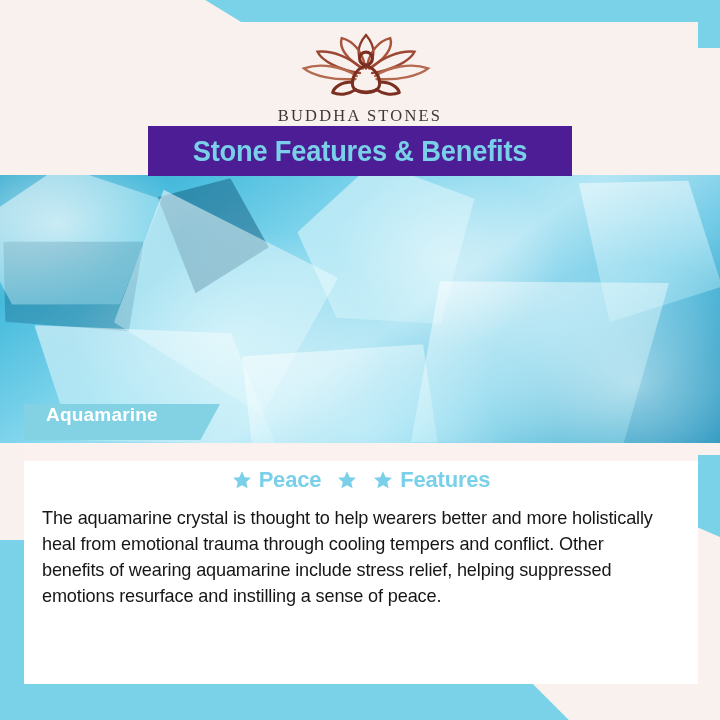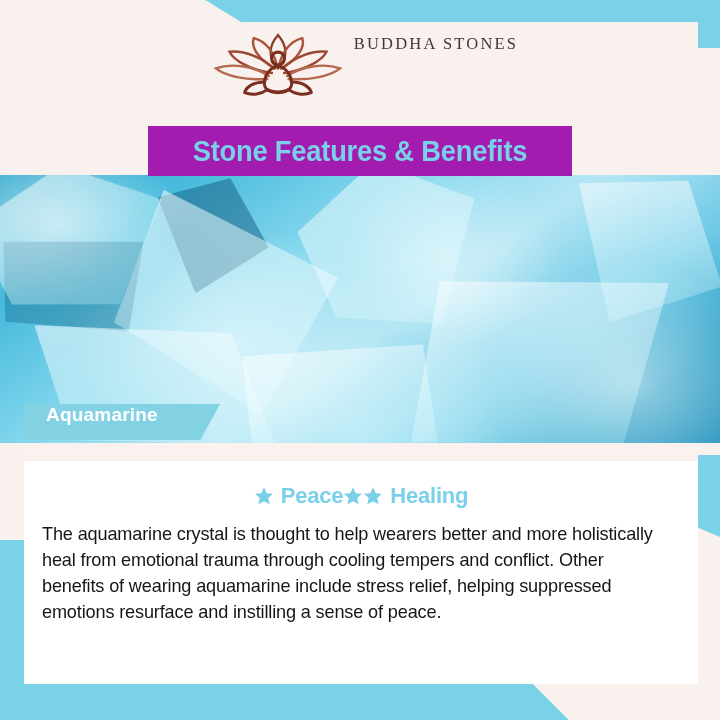"BUDDHA STONES" .logo-wrap { align-items: flex-start -> flex-end; flex-direction: none -> column }
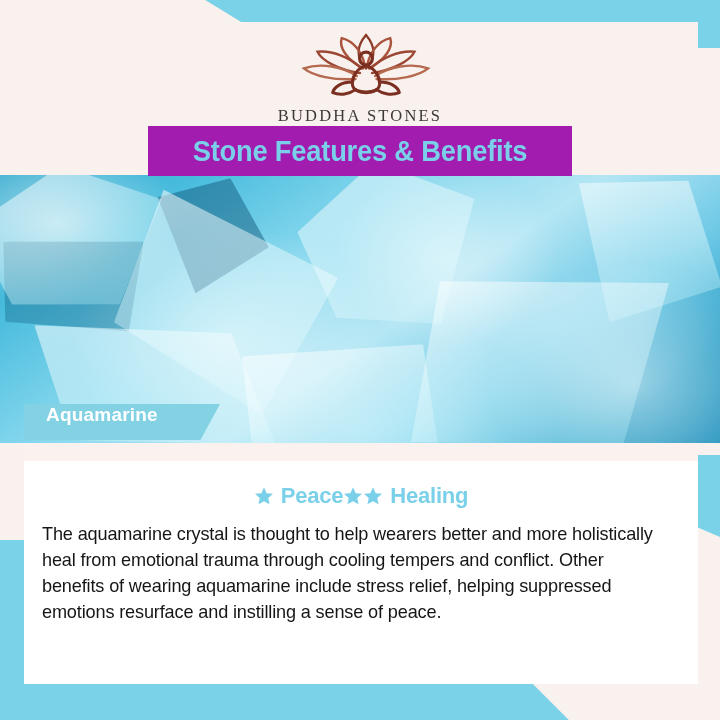"Stone Features & Benefits" .title-banner { background: #a21caf -> #4c1d95 }
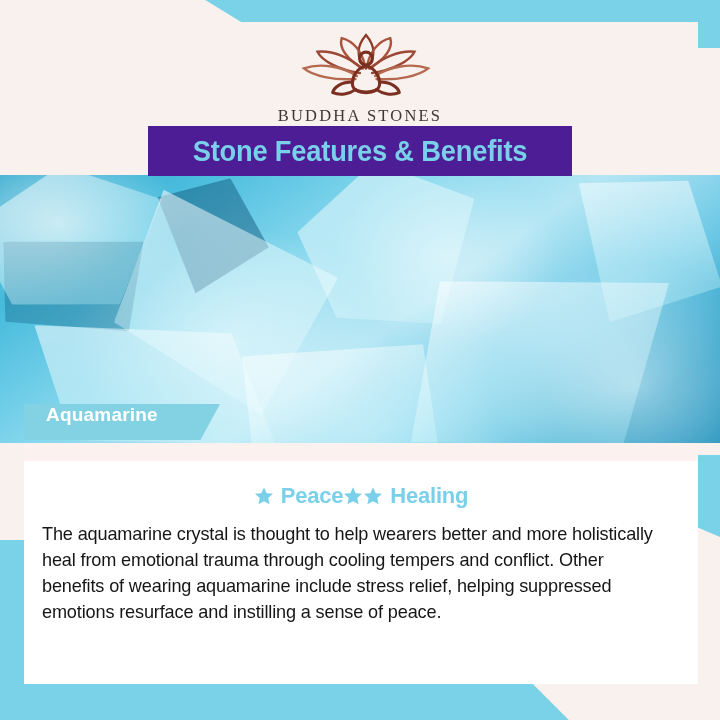"Peace" .benefits { gap: none -> 16px; padding-top: 22px -> 6px }
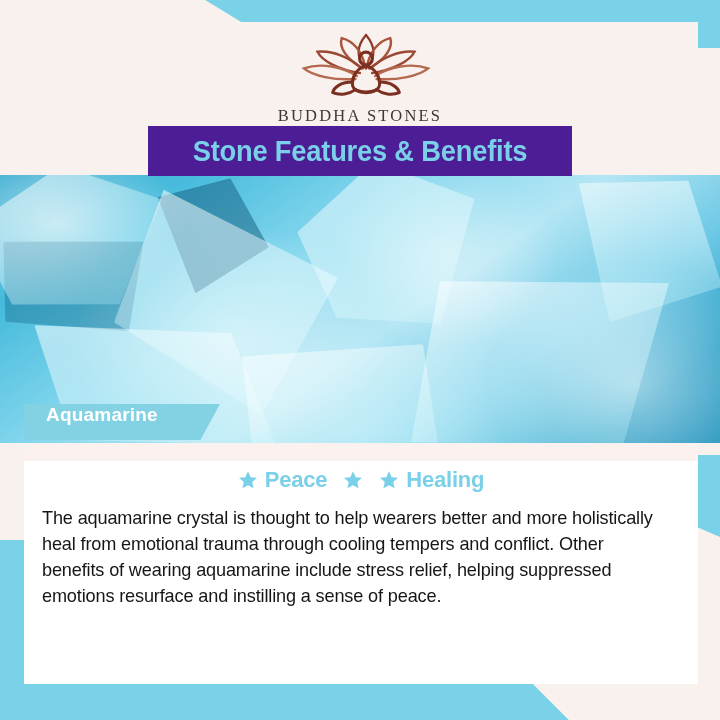"Healing" span.benefit-label { text: Healing -> Features }
